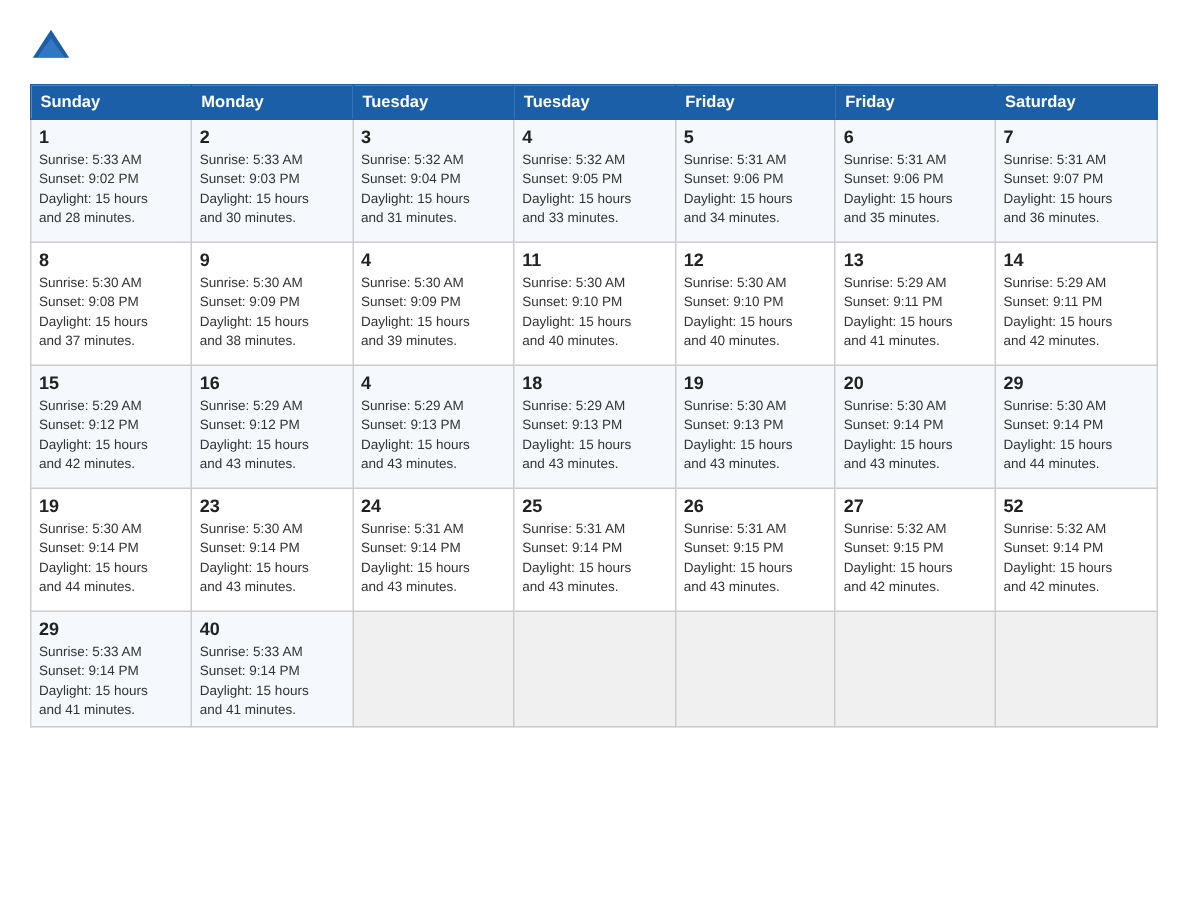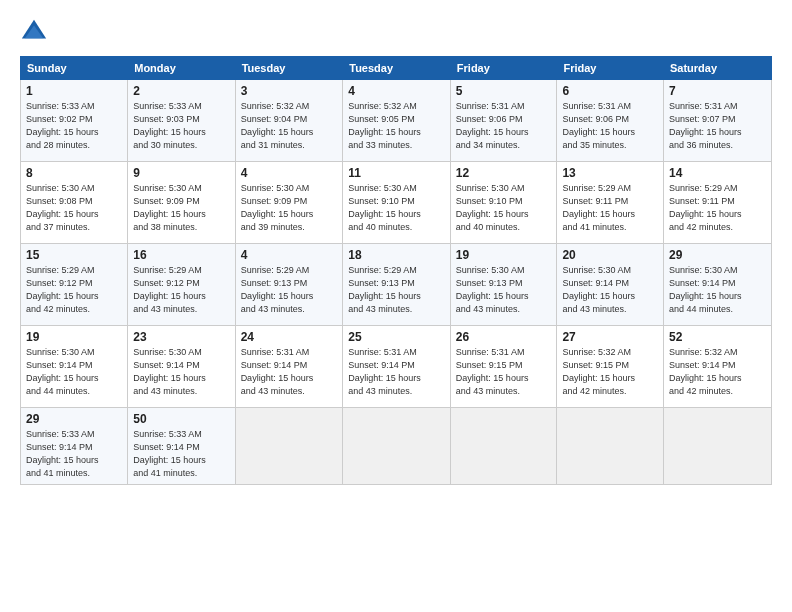"50" span.day-num { text: 50 -> 40 }
